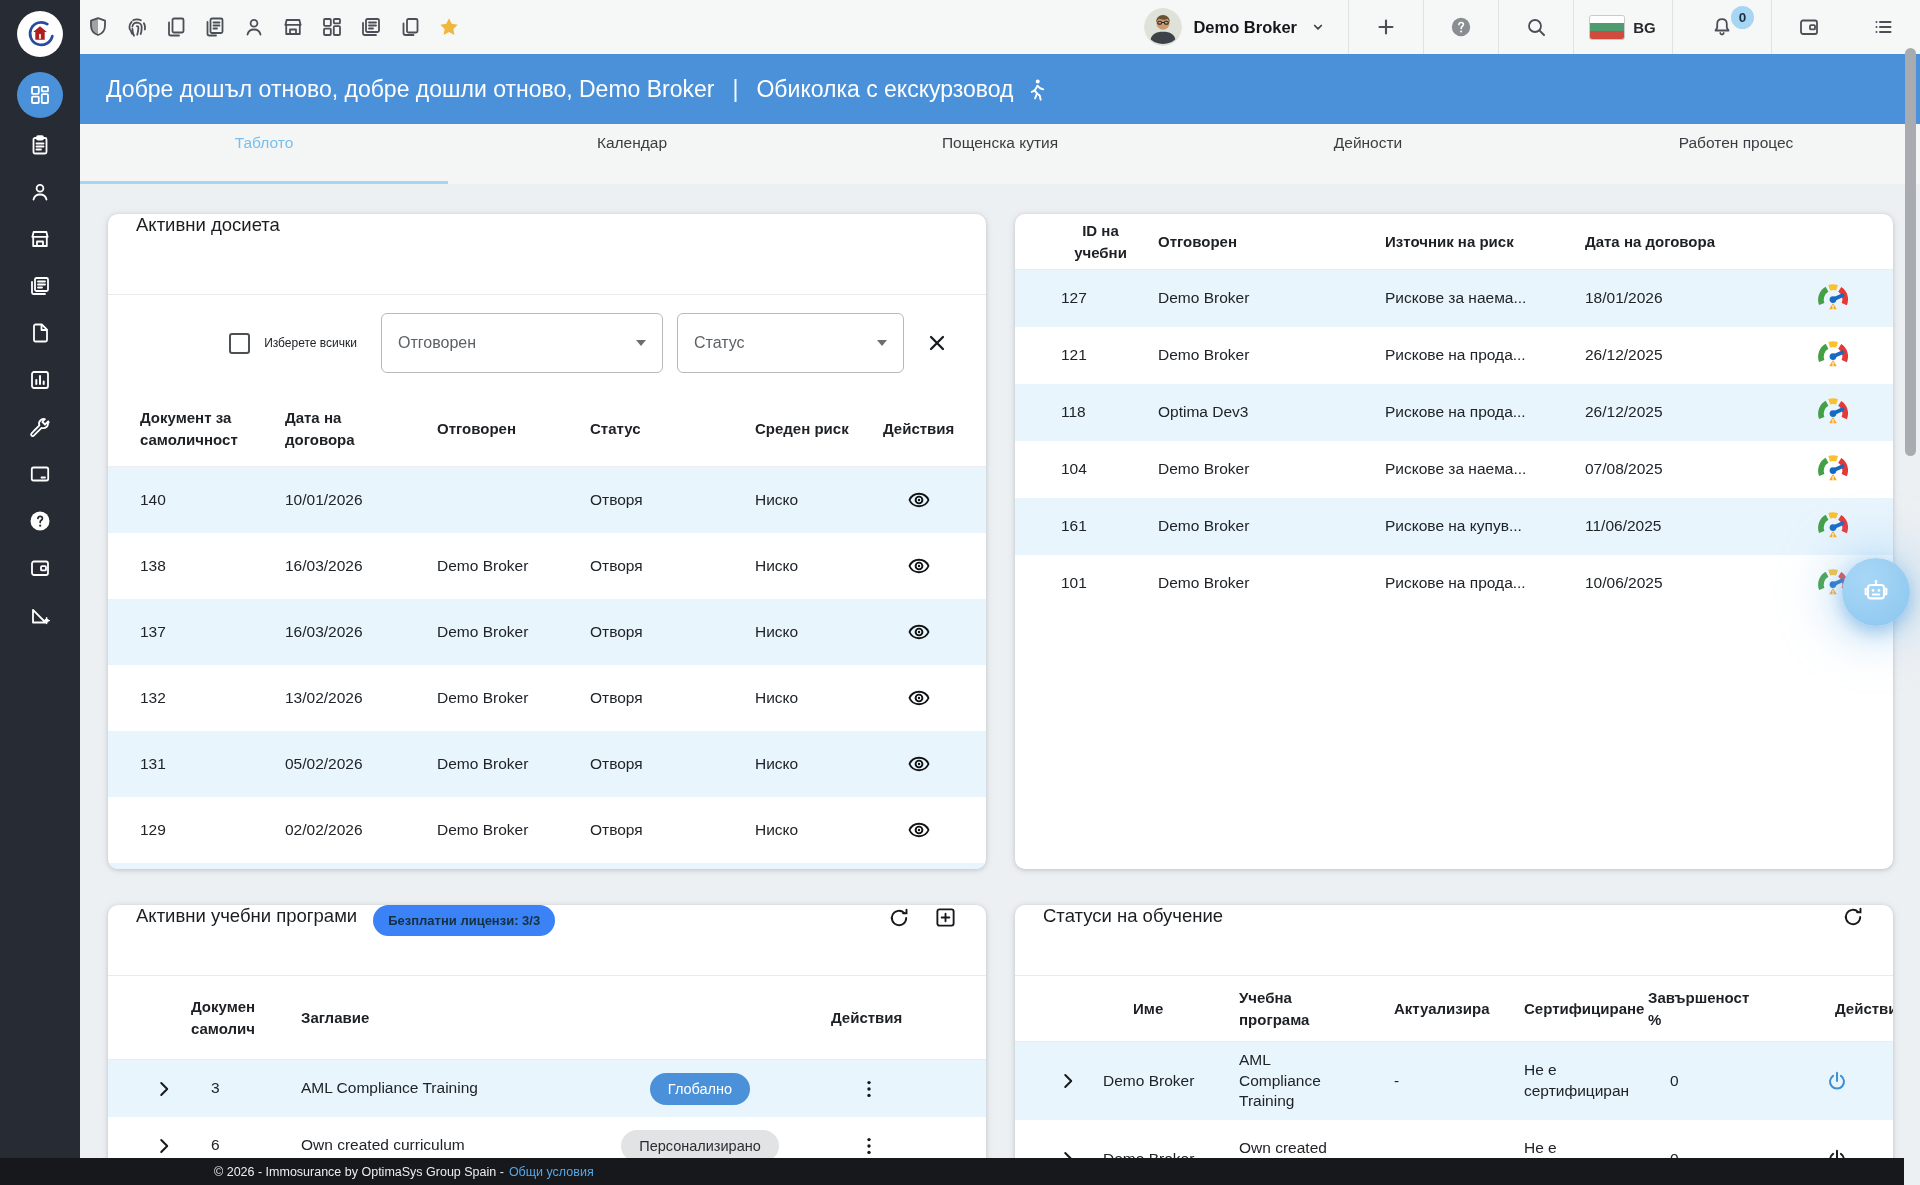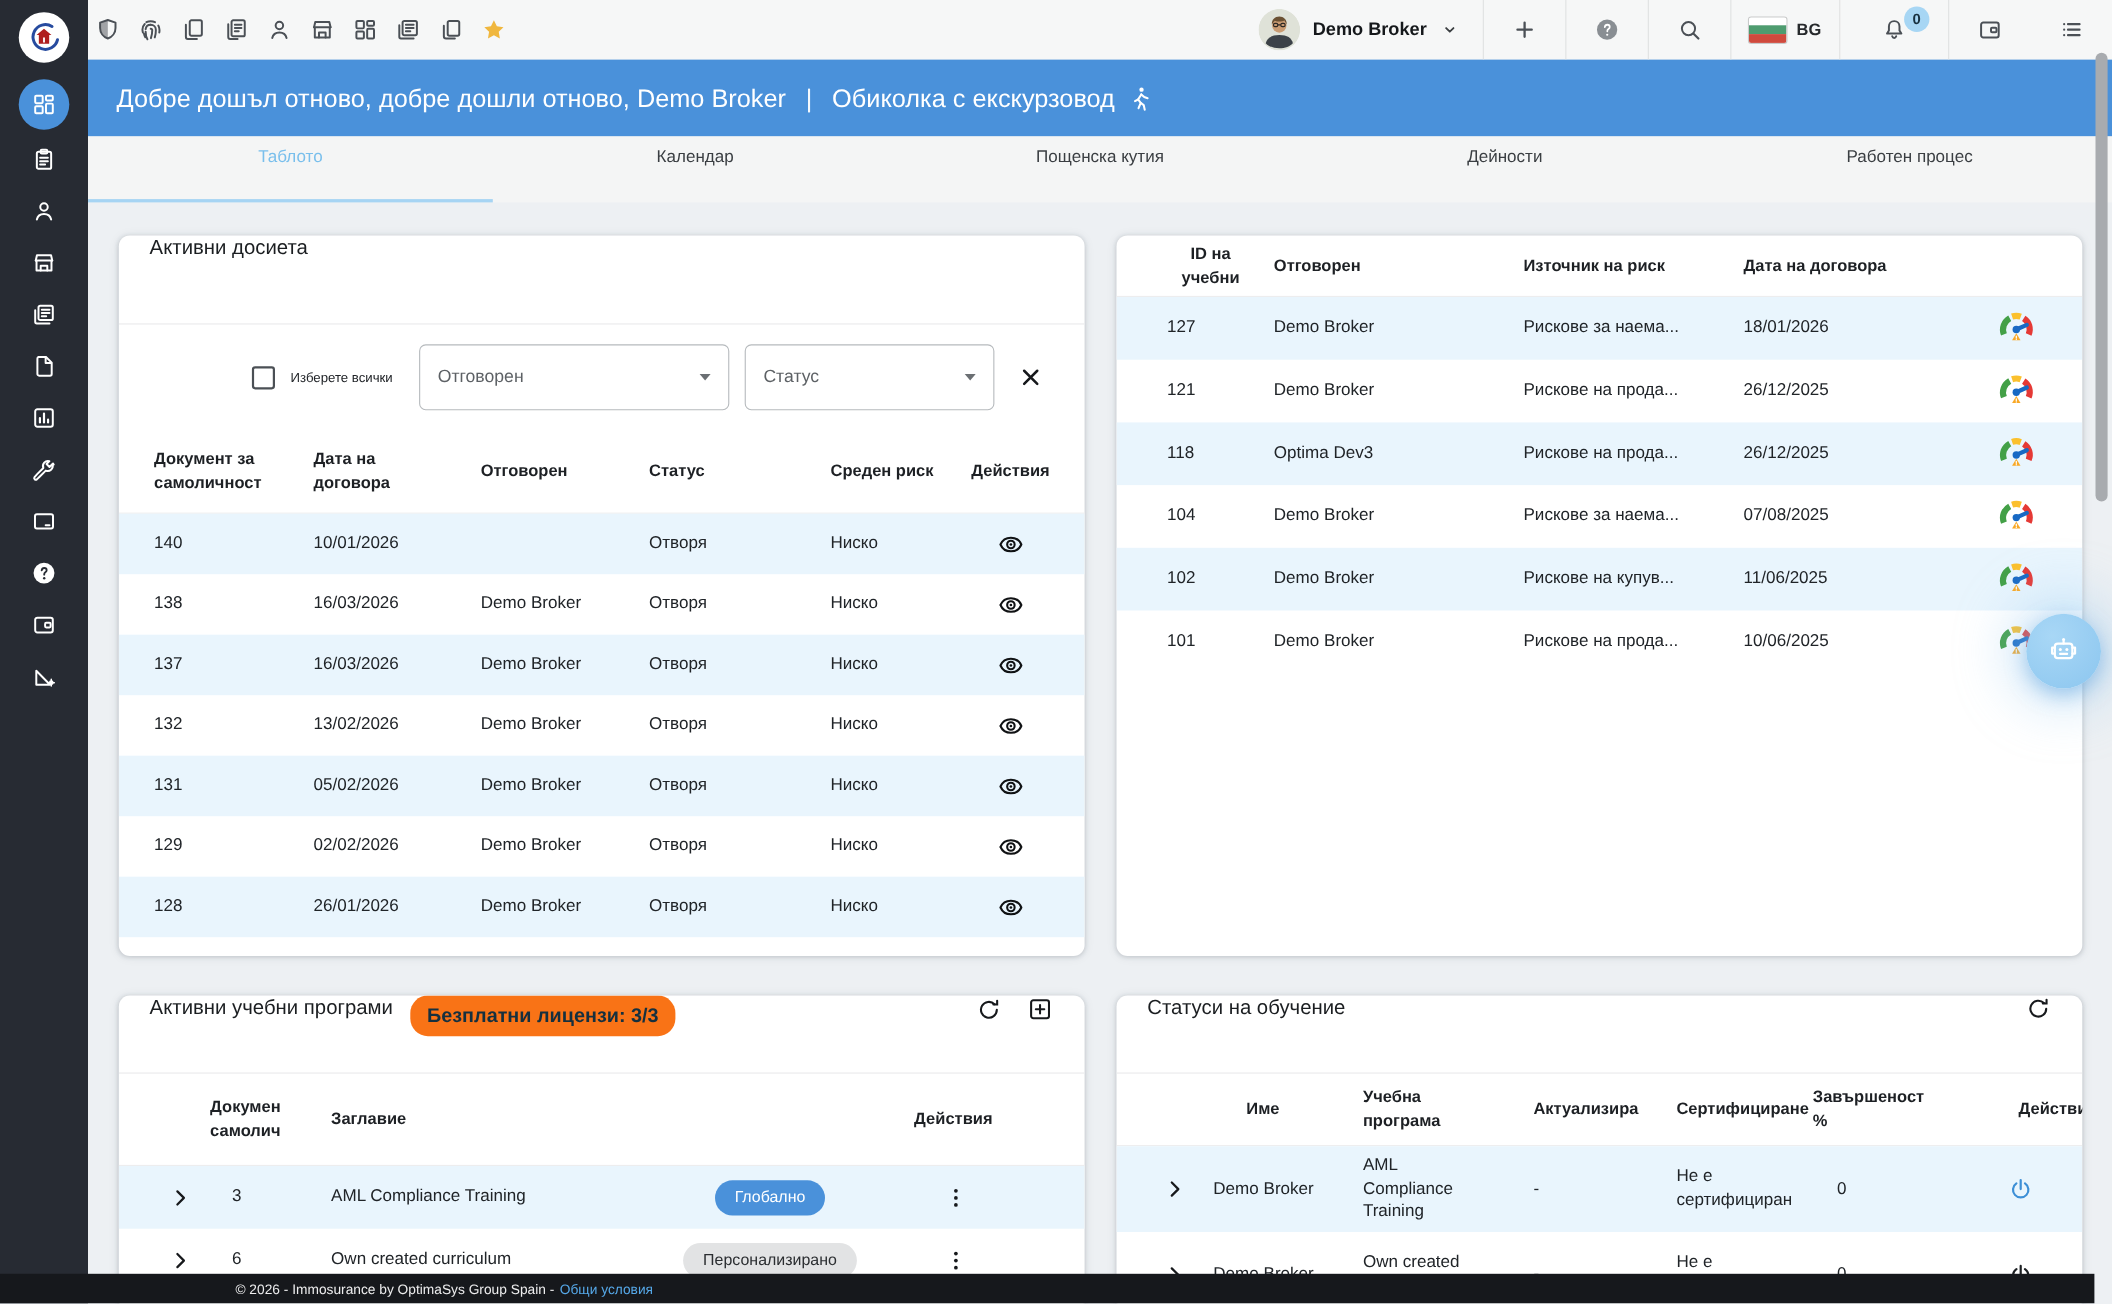"140" #card-files .trow { height: 55px -> 66px }
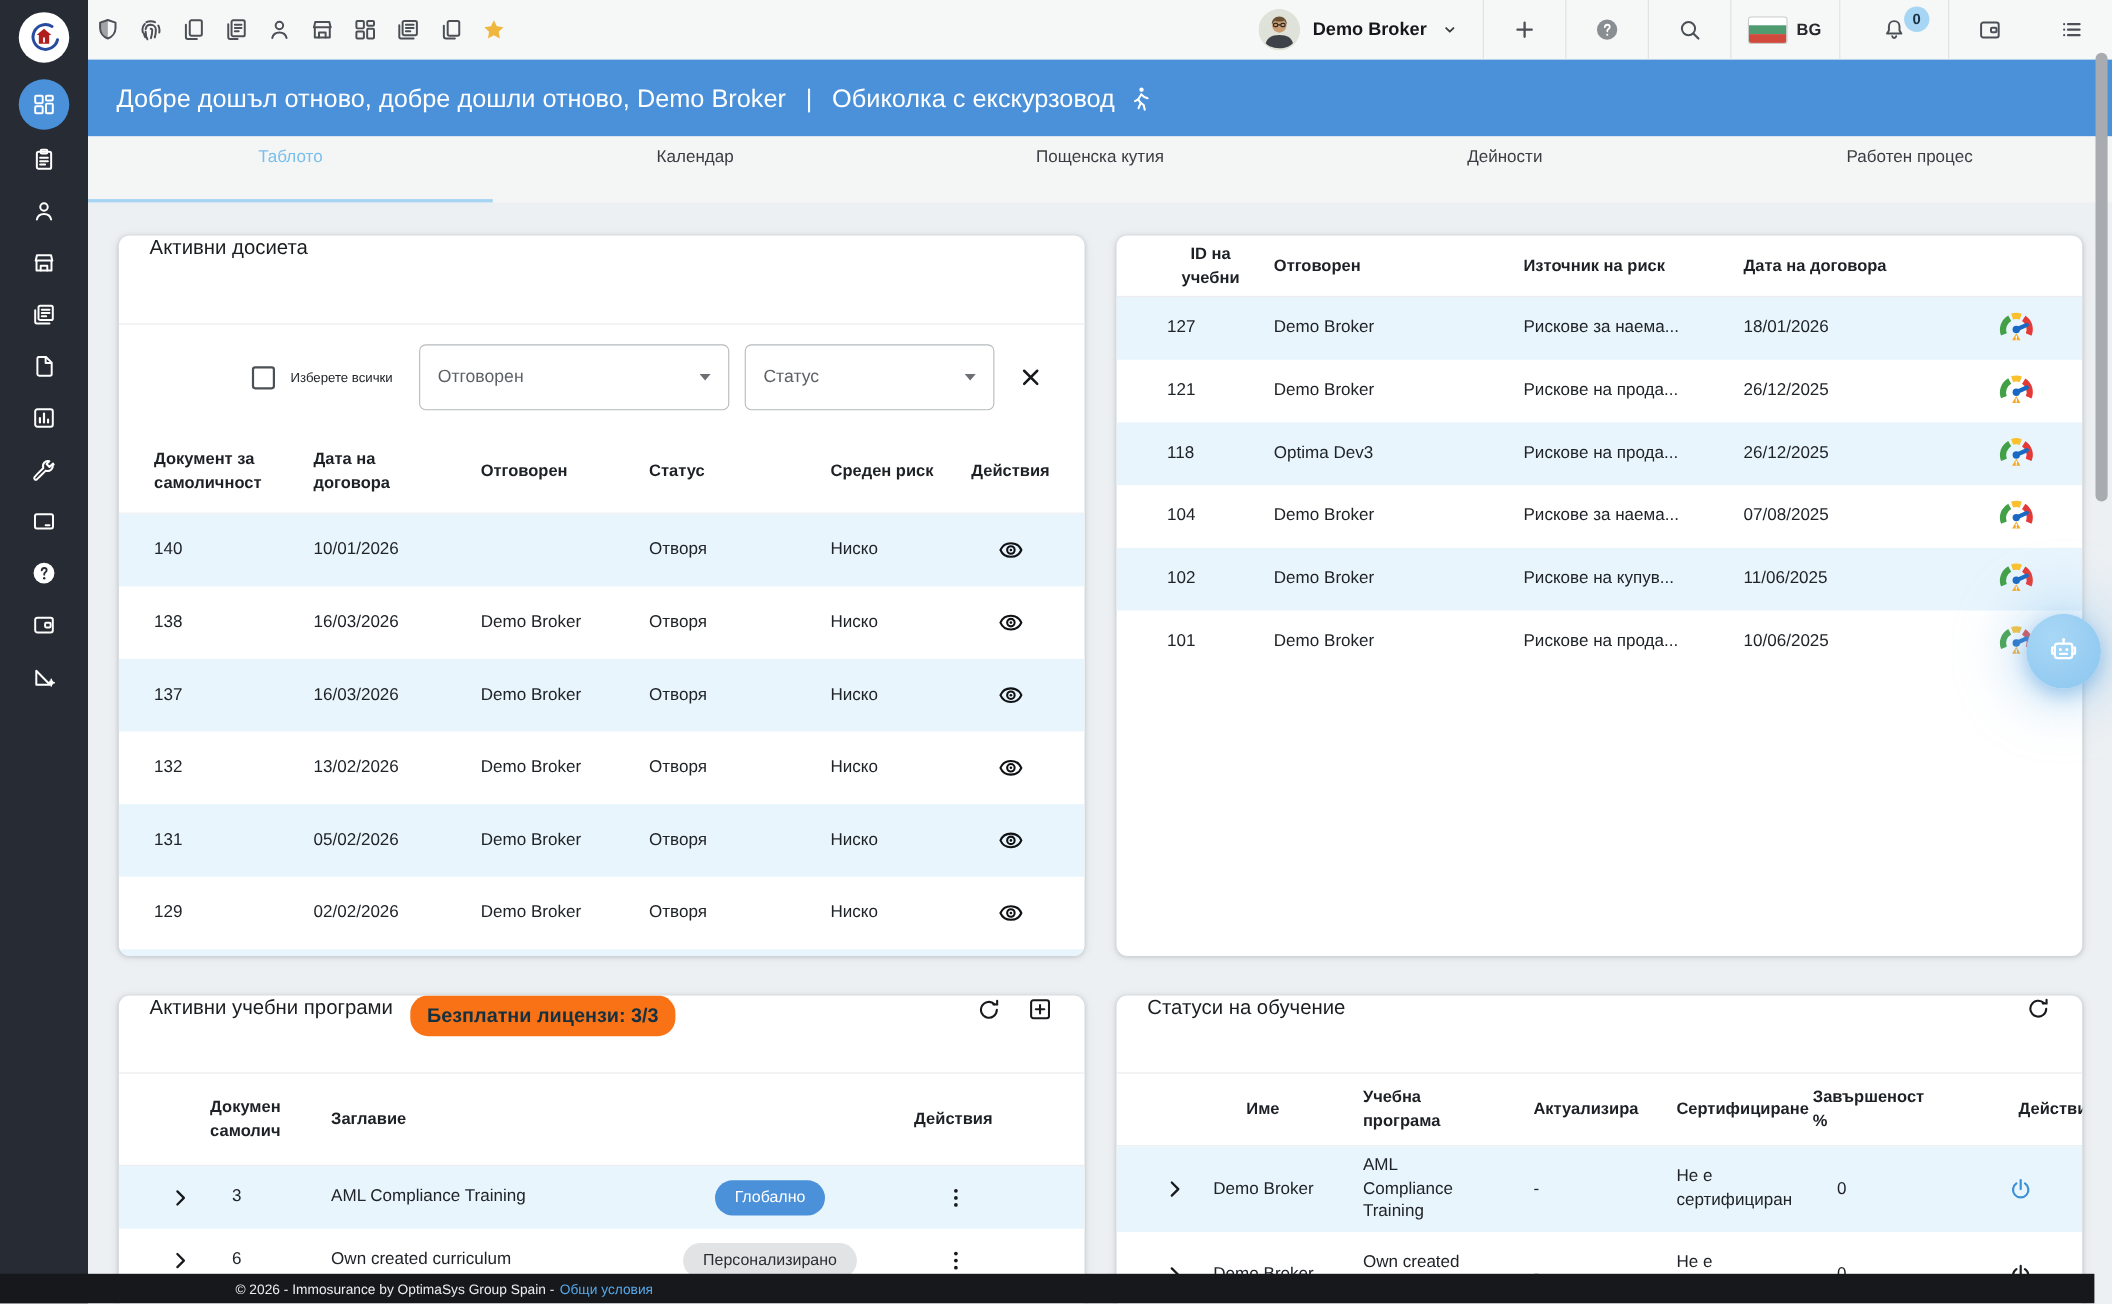"102" span.td { text: 102 -> 161 }
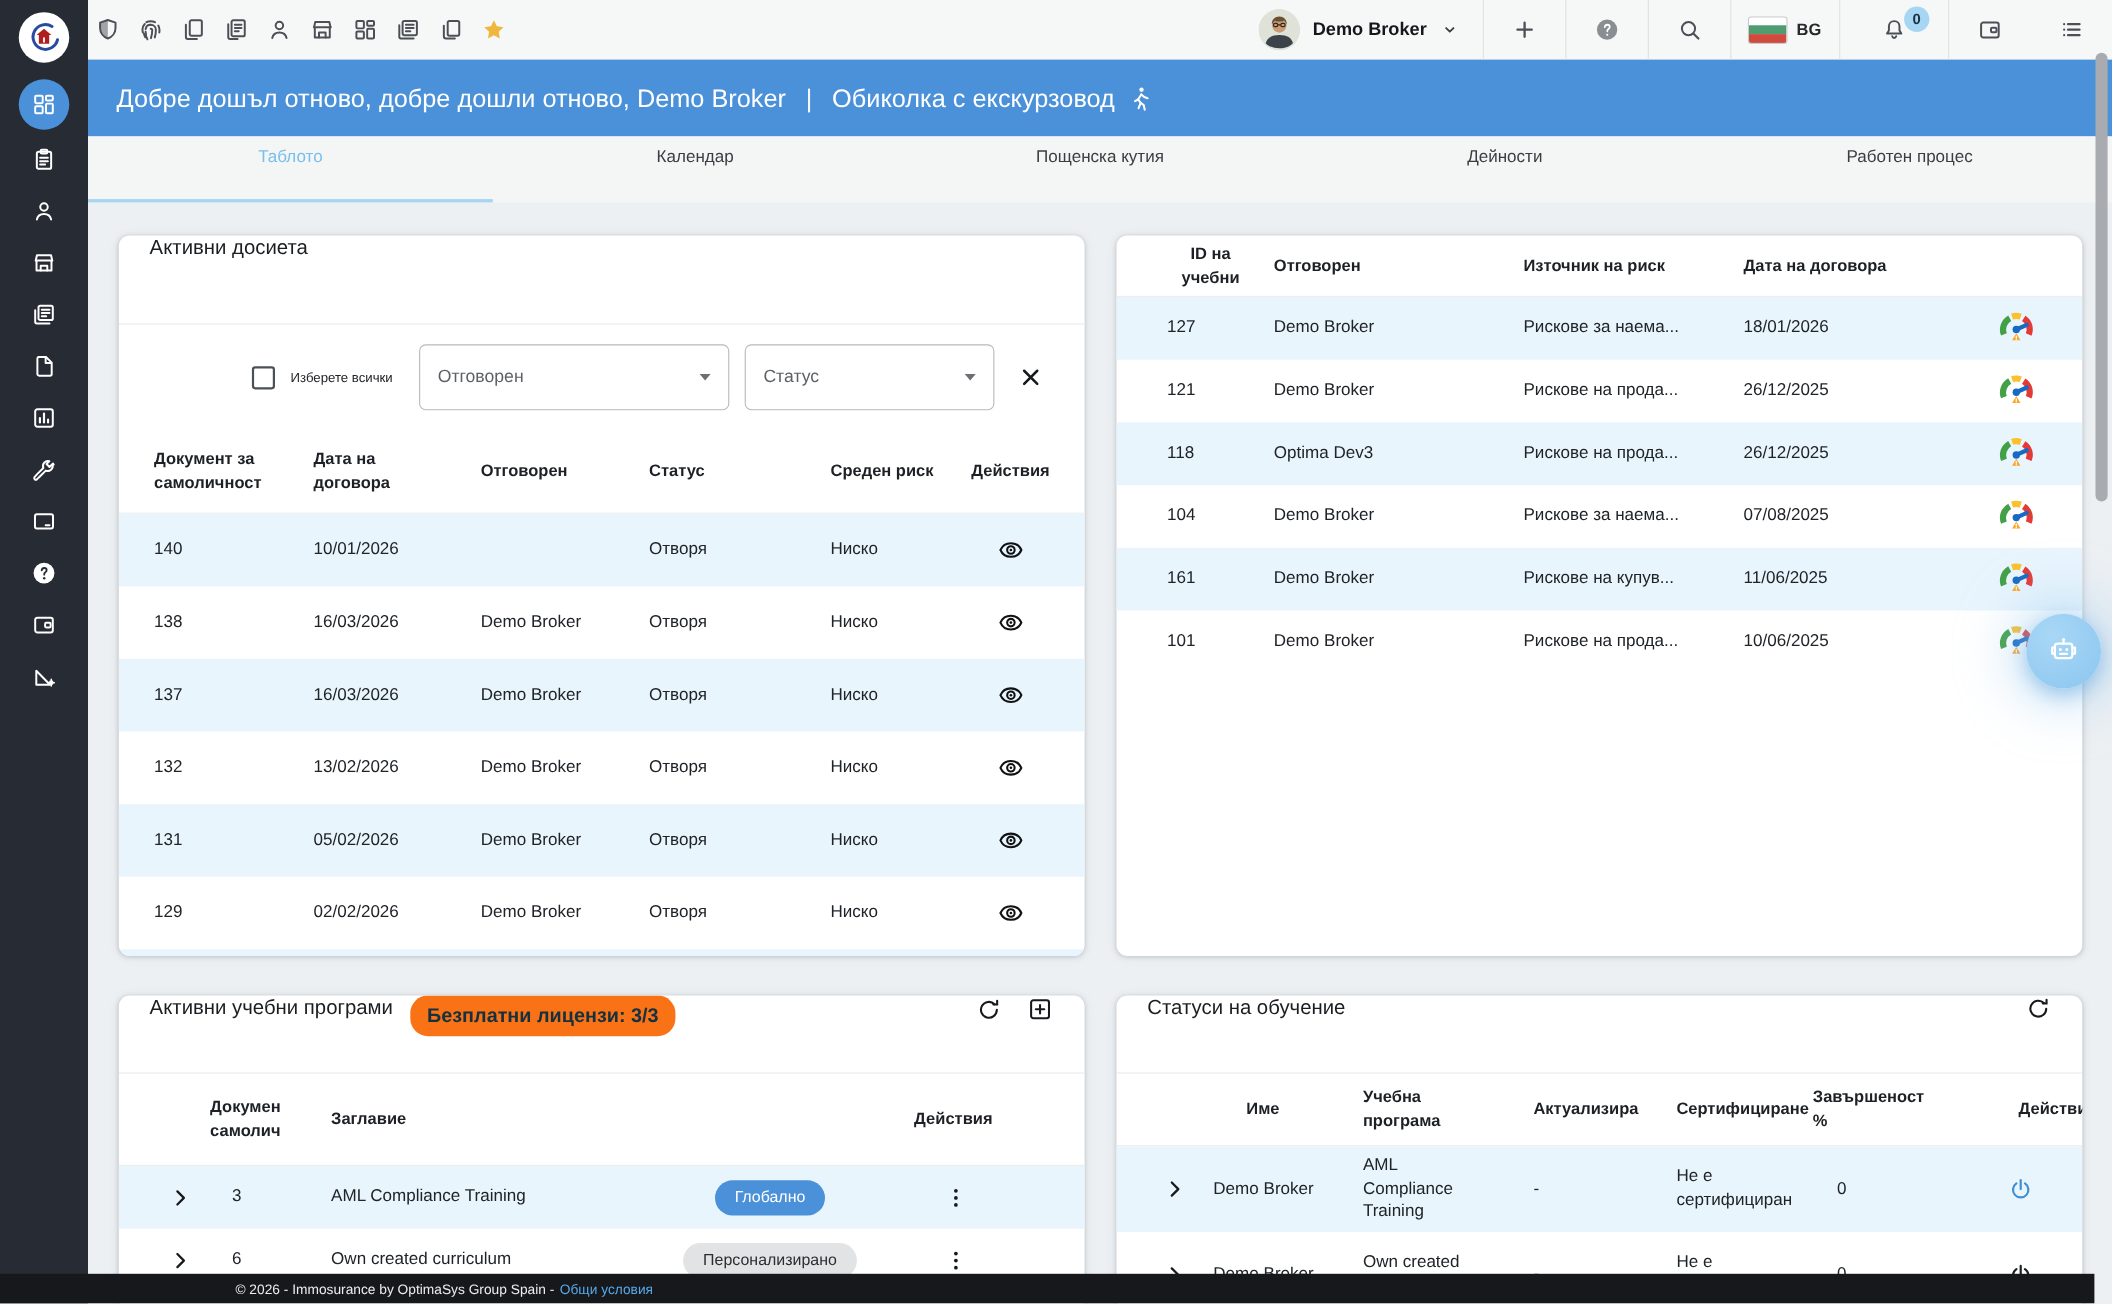"Безплатни лицензи: 3/3" .badge-lic { background: #f97316 -> #3b82f6; font-size: 18px -> 13px }
